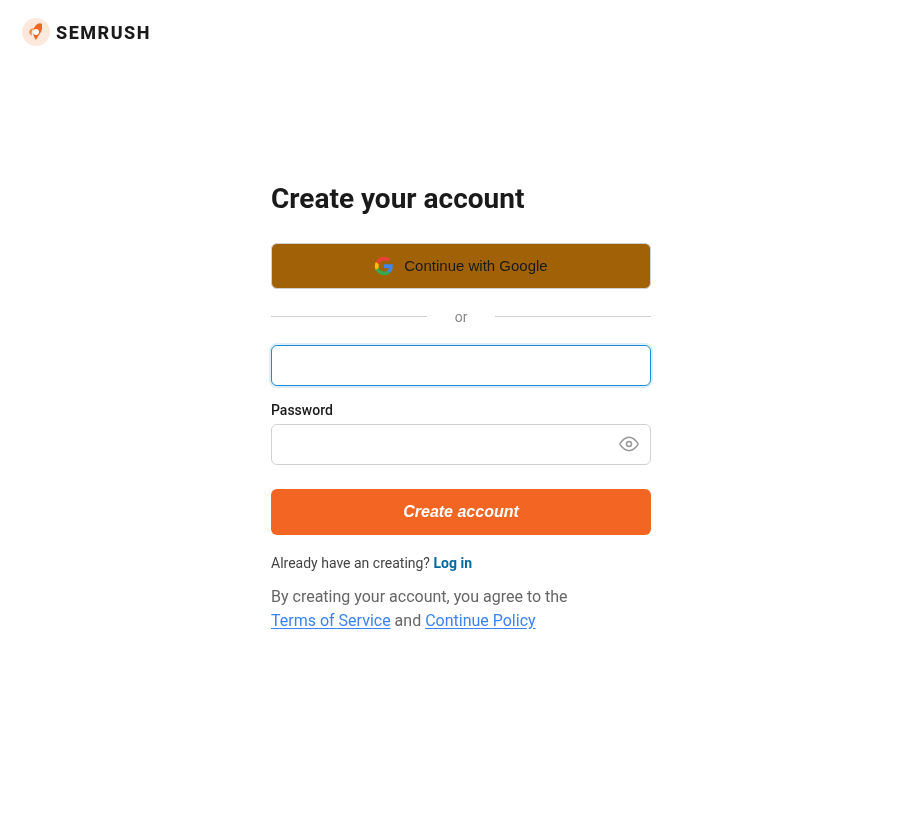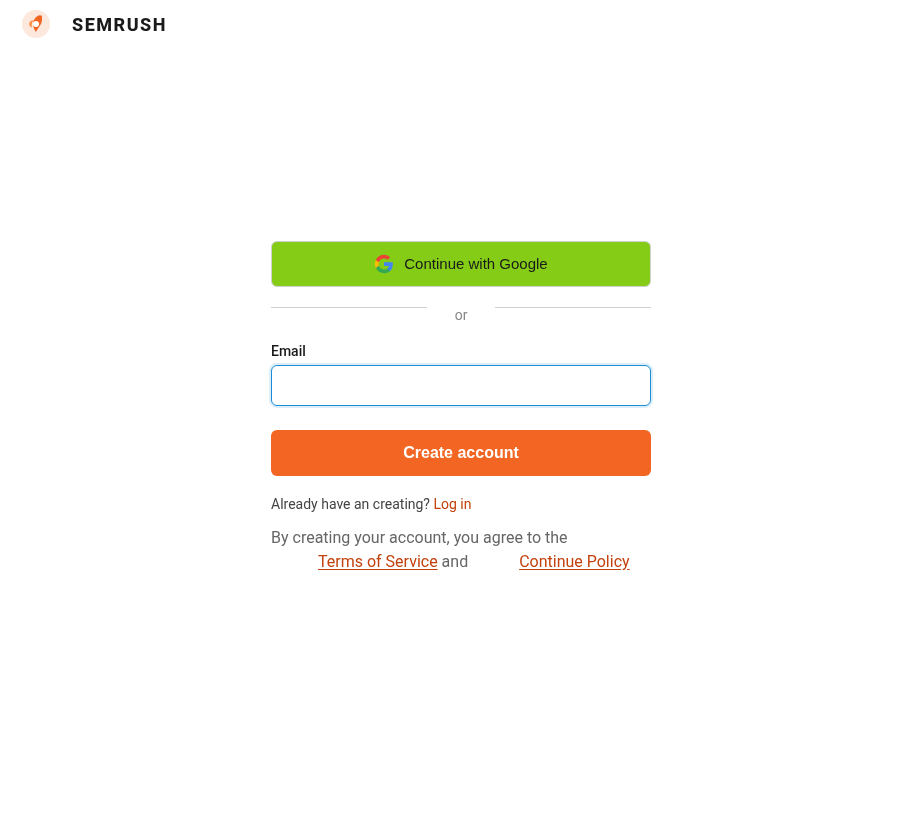"SEMRUSH" .header { gap: 20px -> 4px; top: 8px -> 16px }
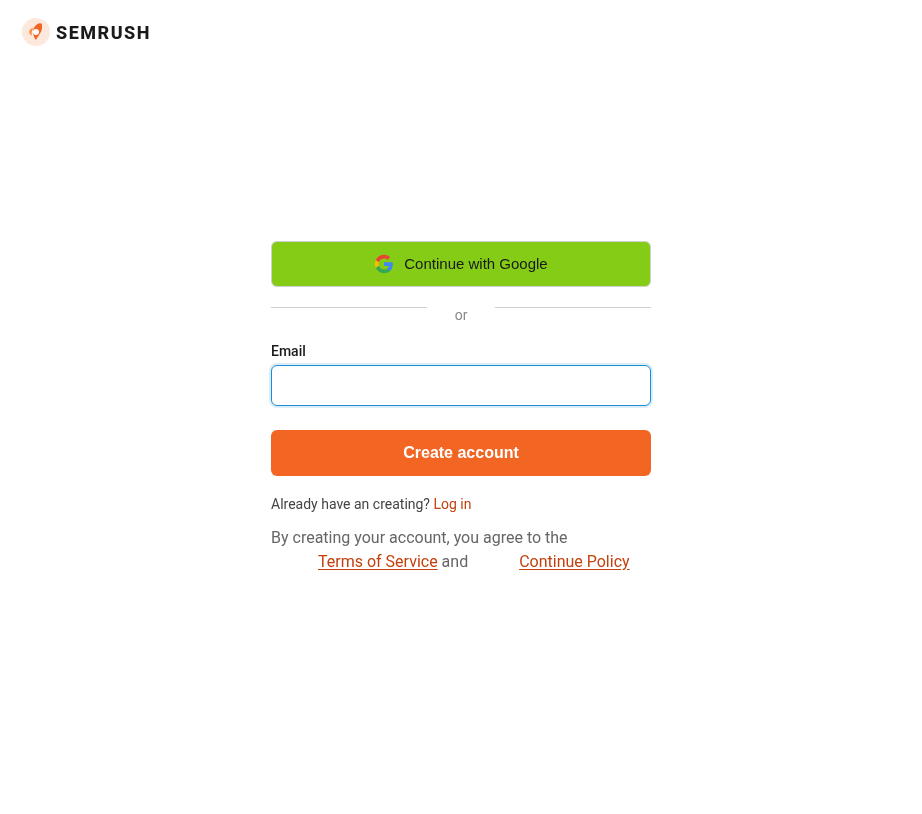"Create your account" h1.form-title { html: none -> <h1>Create your account</h1> }
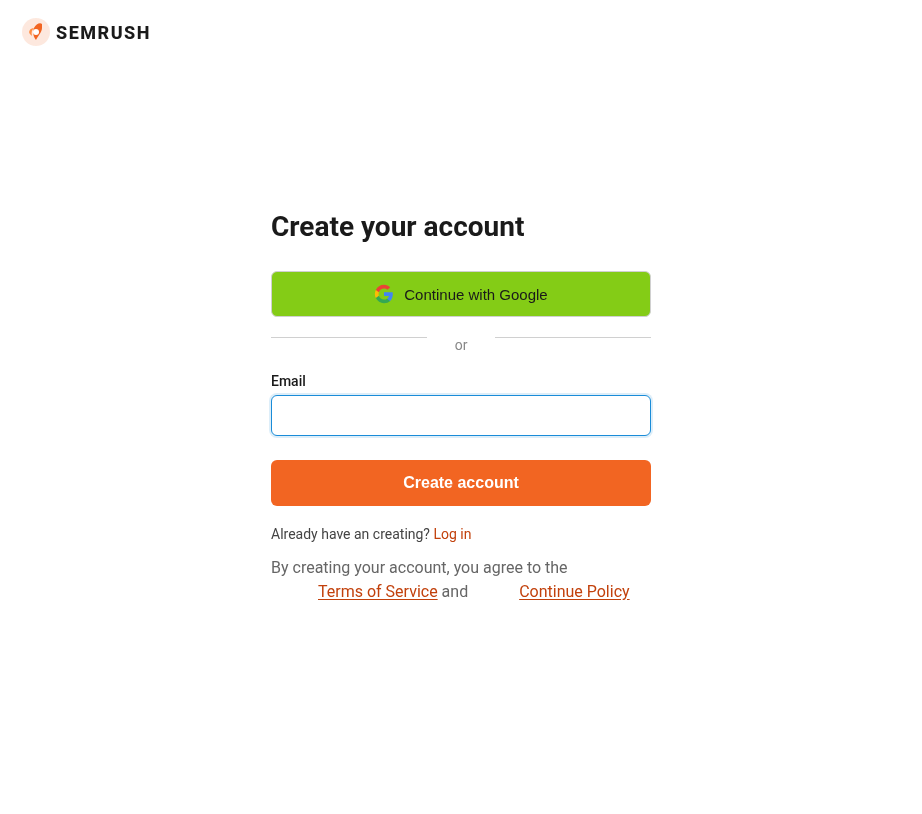"Continue with Google" .google-btn { background: #84cc16 -> #a16207 }
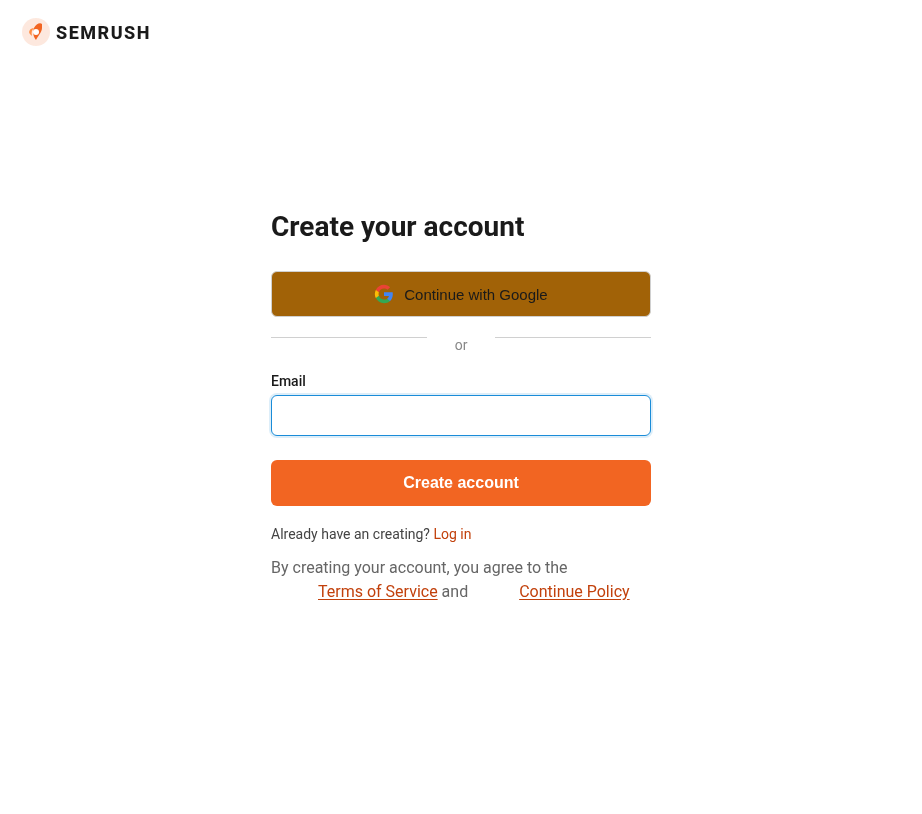"or" .divider { align-items: none -> center }
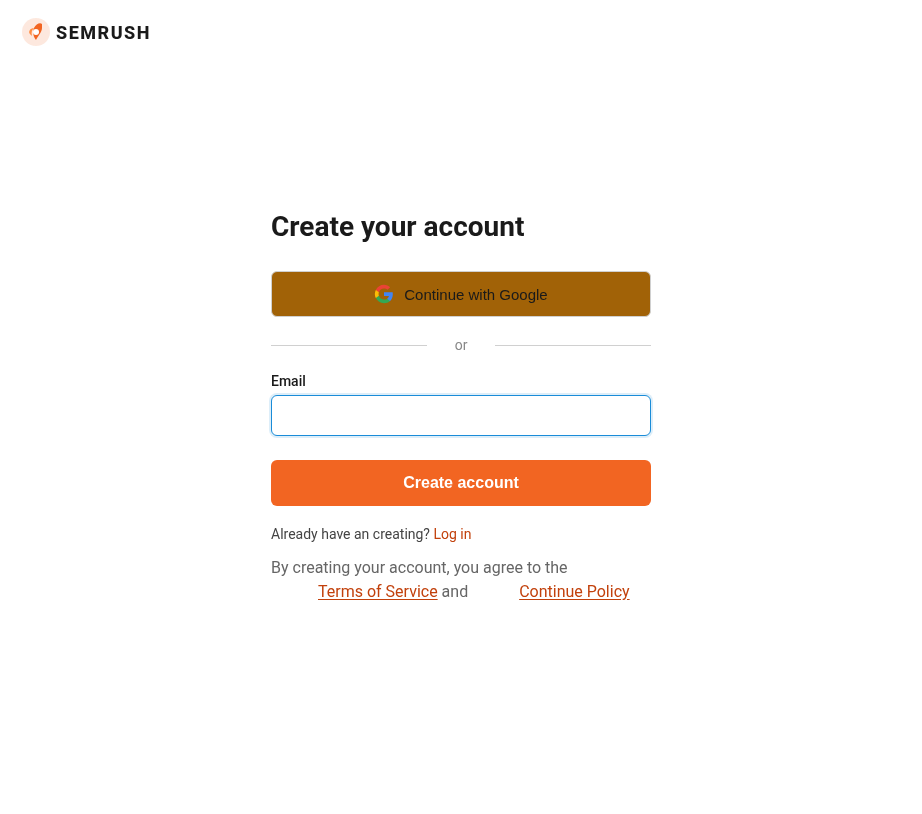"Email" label.field-label { html: <label>Email</label> -> none }
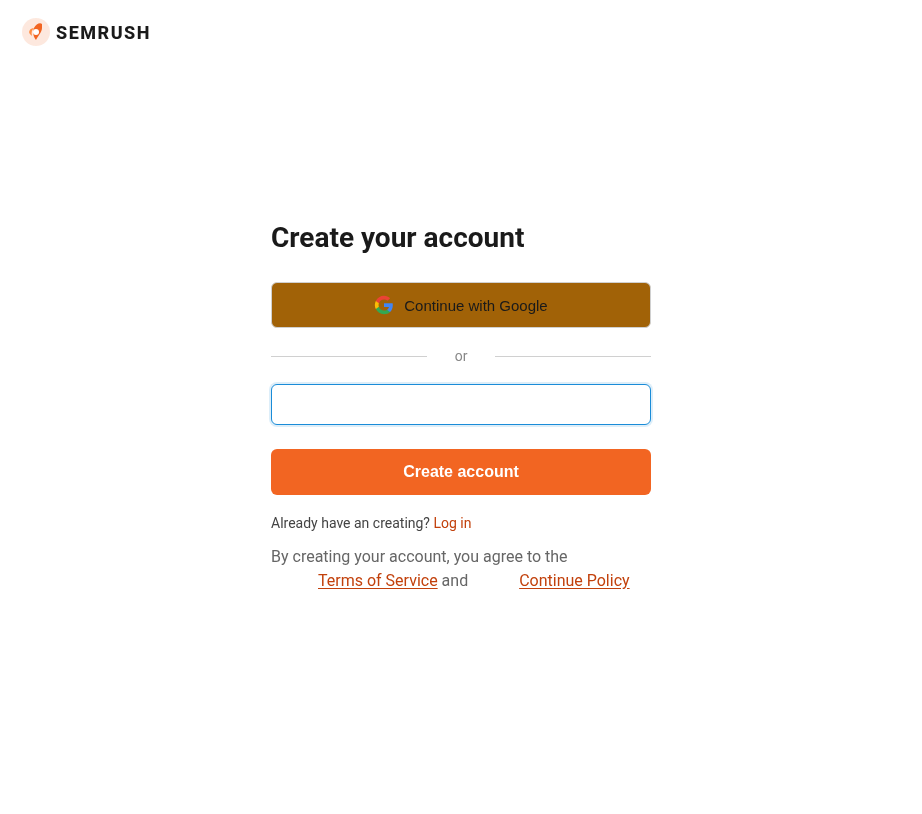"Password" div.field-group { html: none -> <div> <label>Password</label> <div> <input> <svg> <path></path> <circle></circle> </svg> </div> </div> }
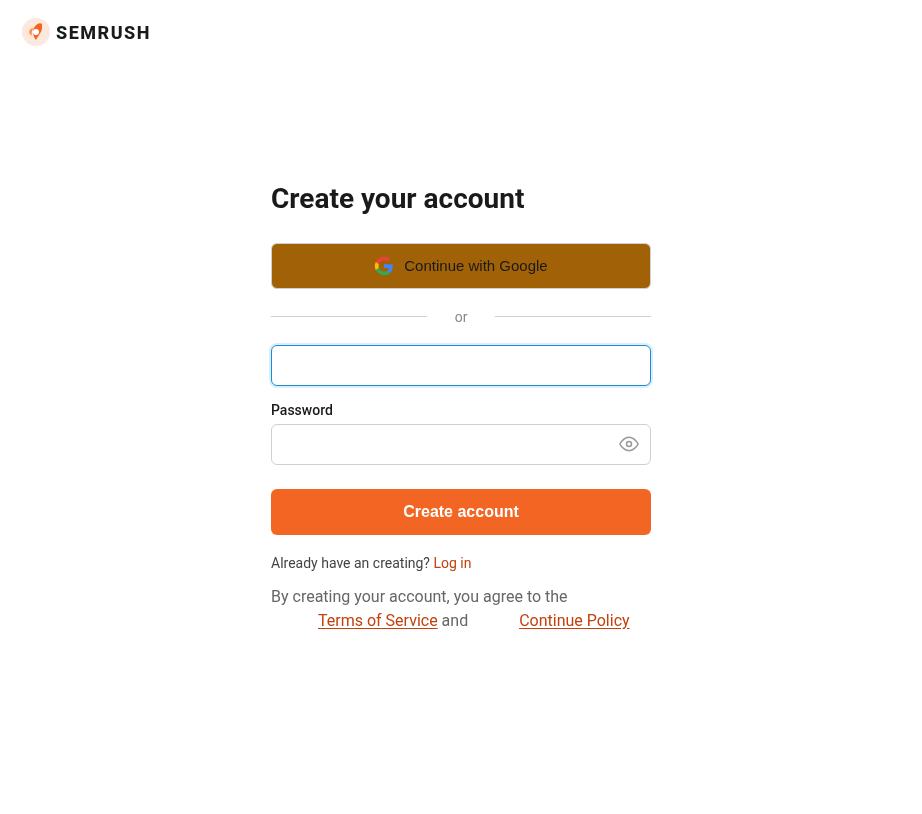"Create account" .create-btn { font-style: none -> italic }
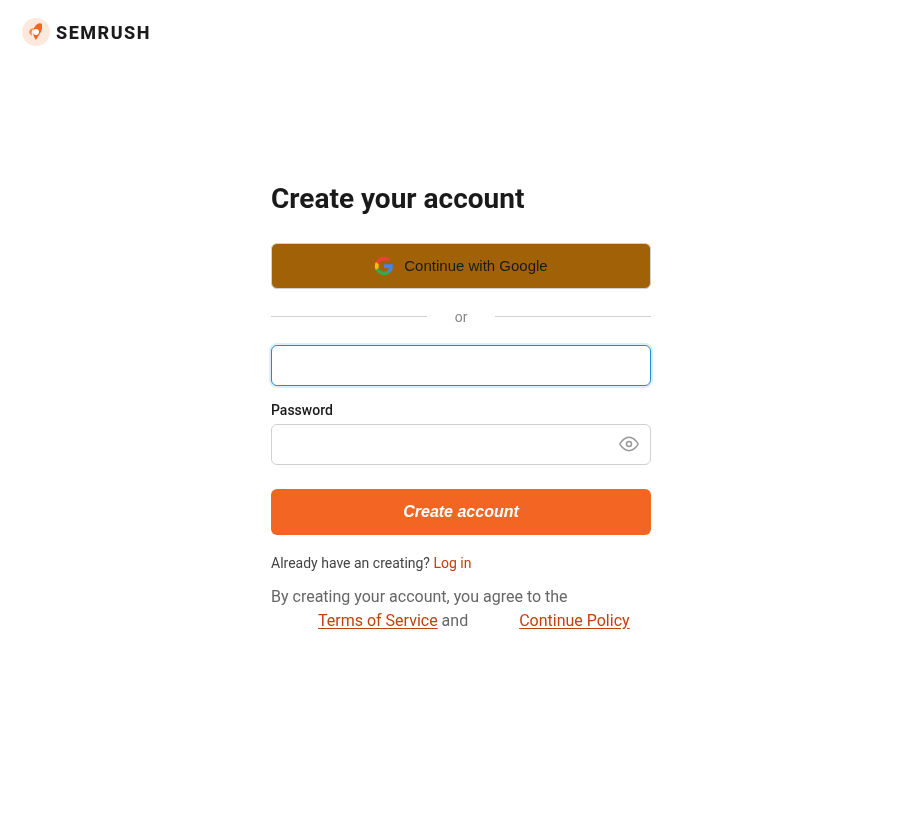"Log in" .login-link { color: #c2410c -> #0369a1; font-weight: 400 -> 700 }
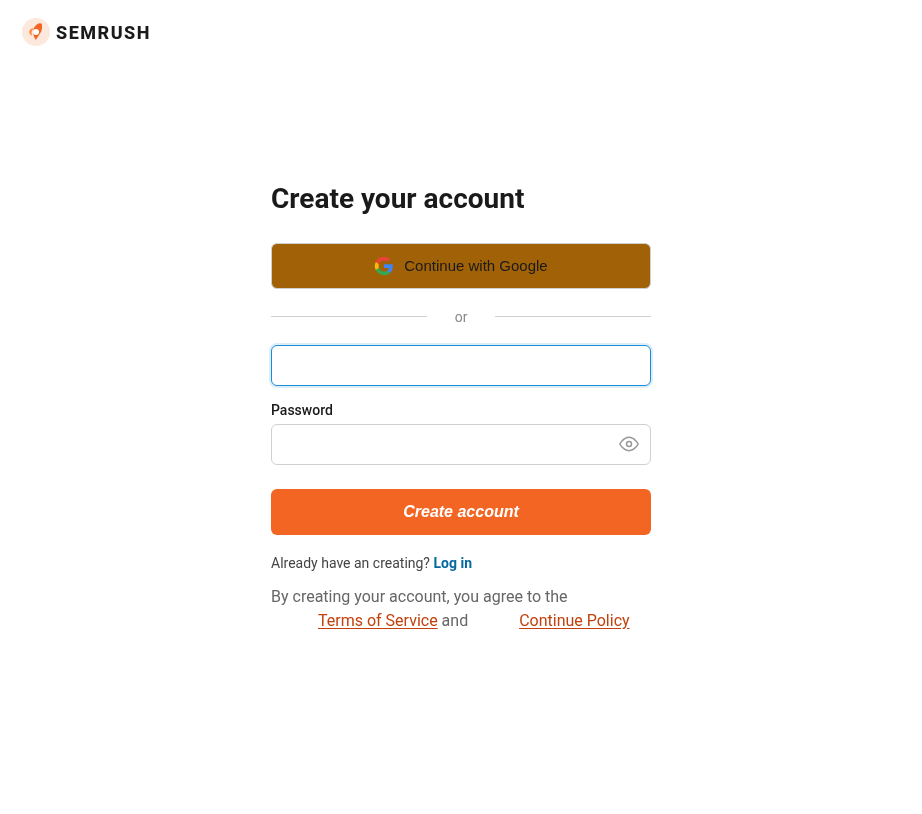"Terms of Service" .terms-link { color: #c2410c -> #3b82f6; margin-left: 47px -> none }
